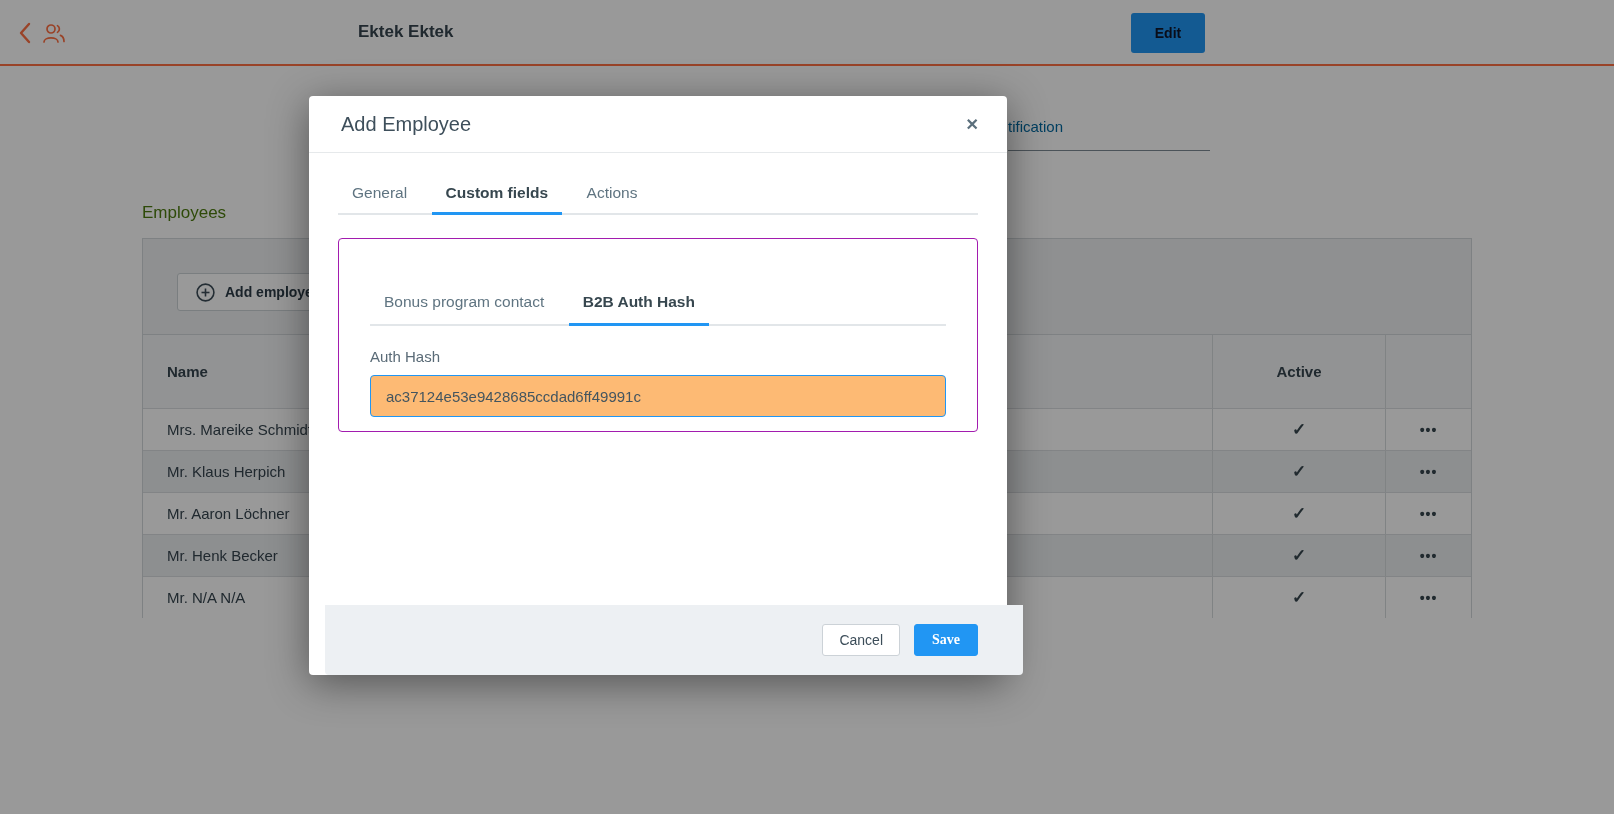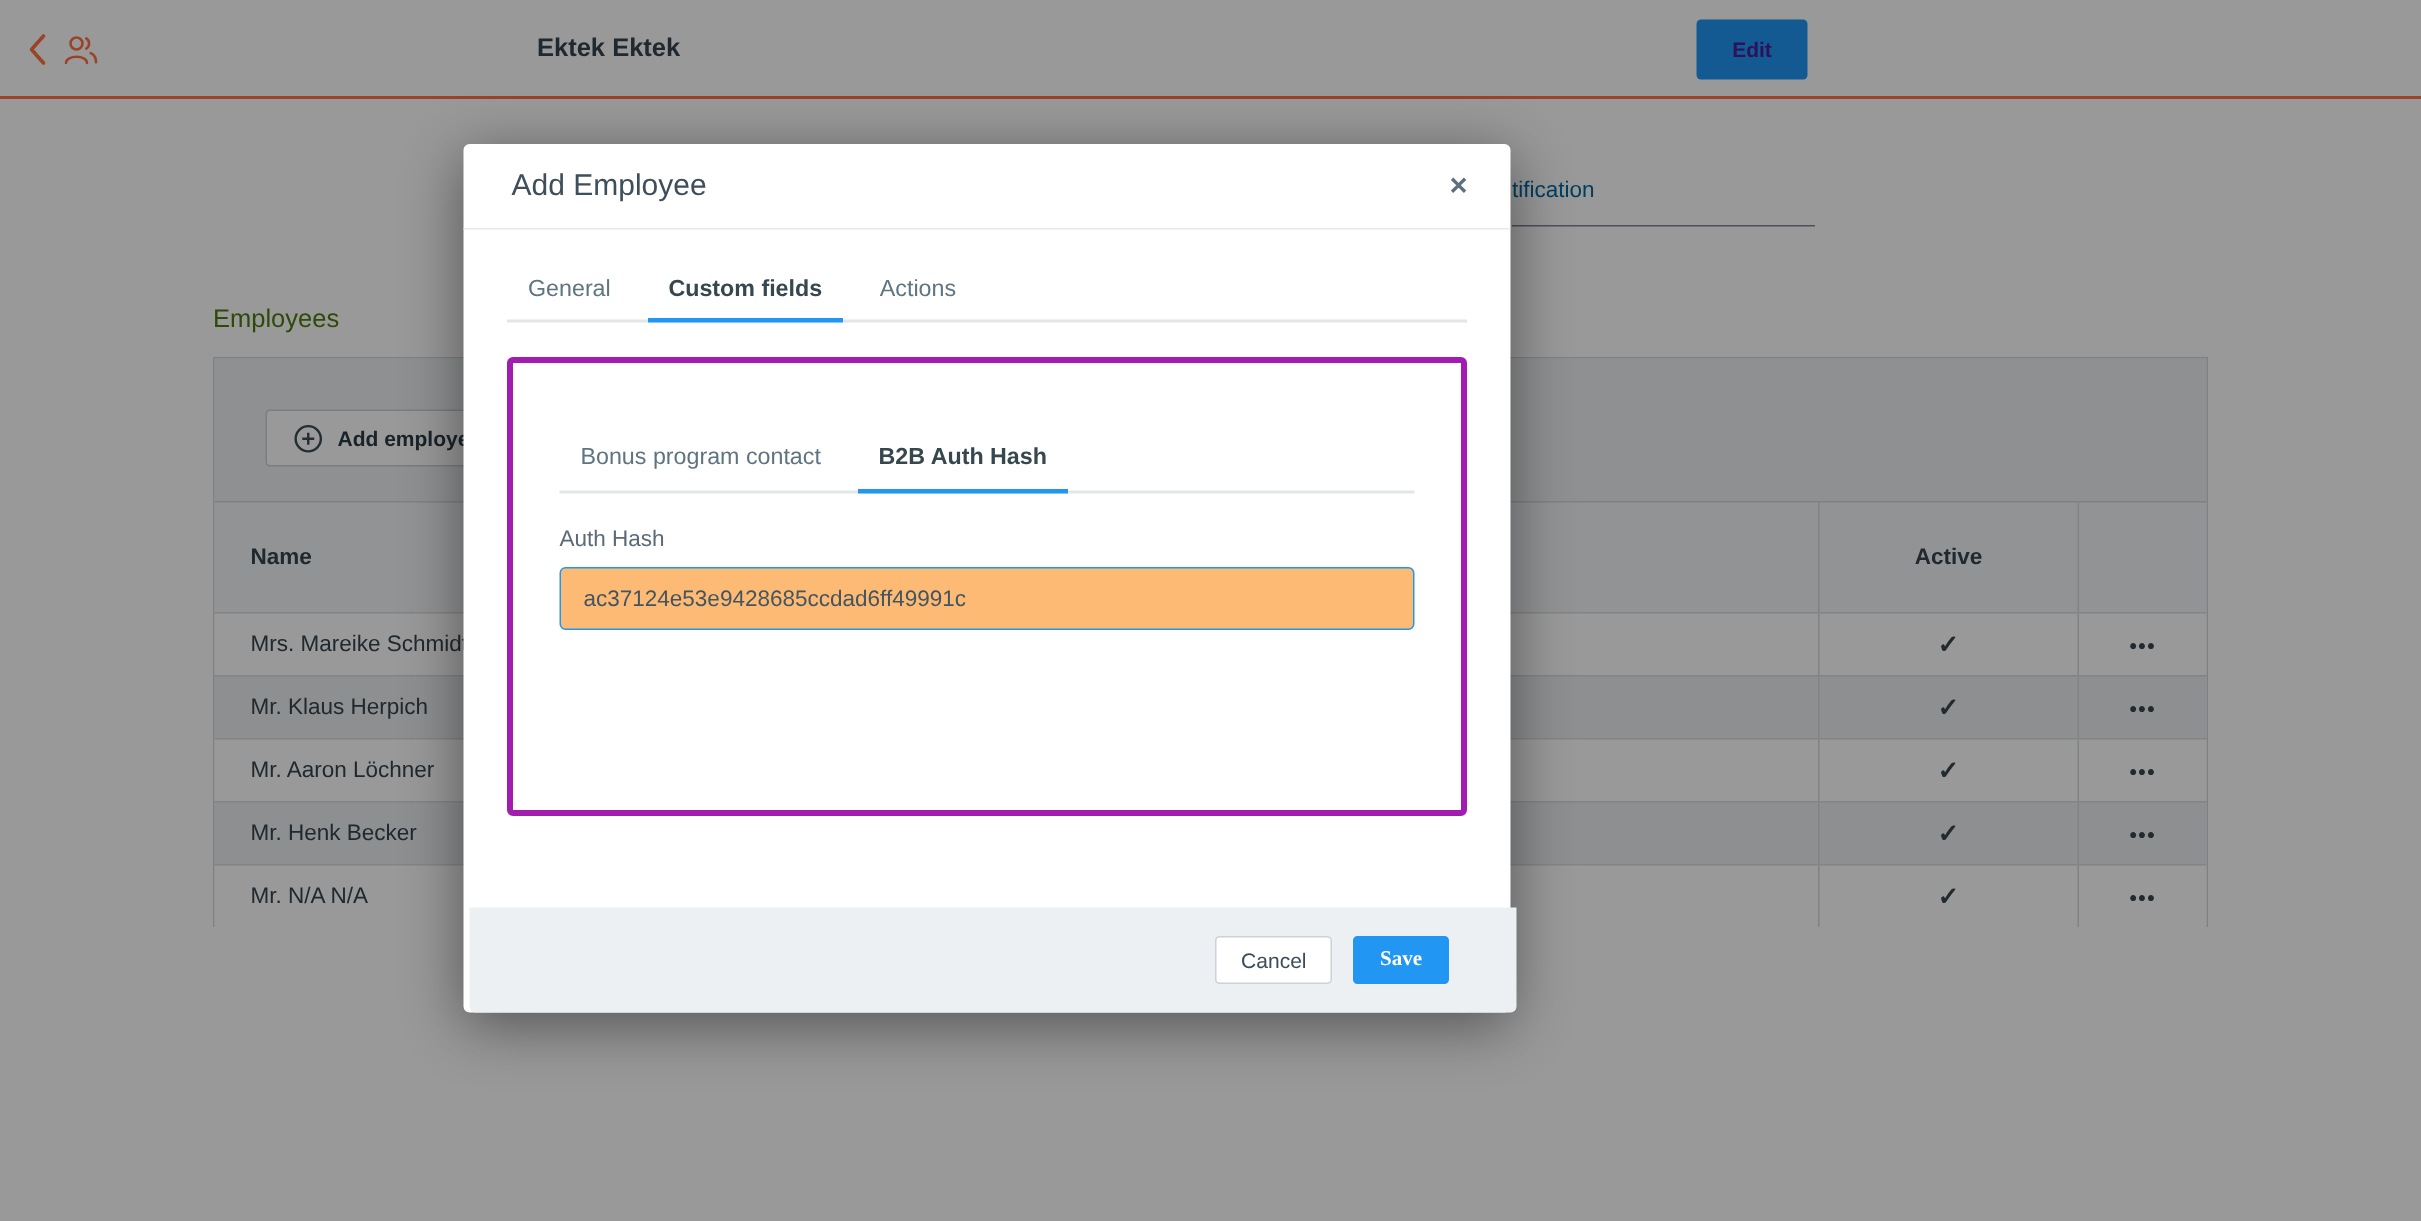"Edit" .edit-btn { color: #4c1d95 -> #0f172a }
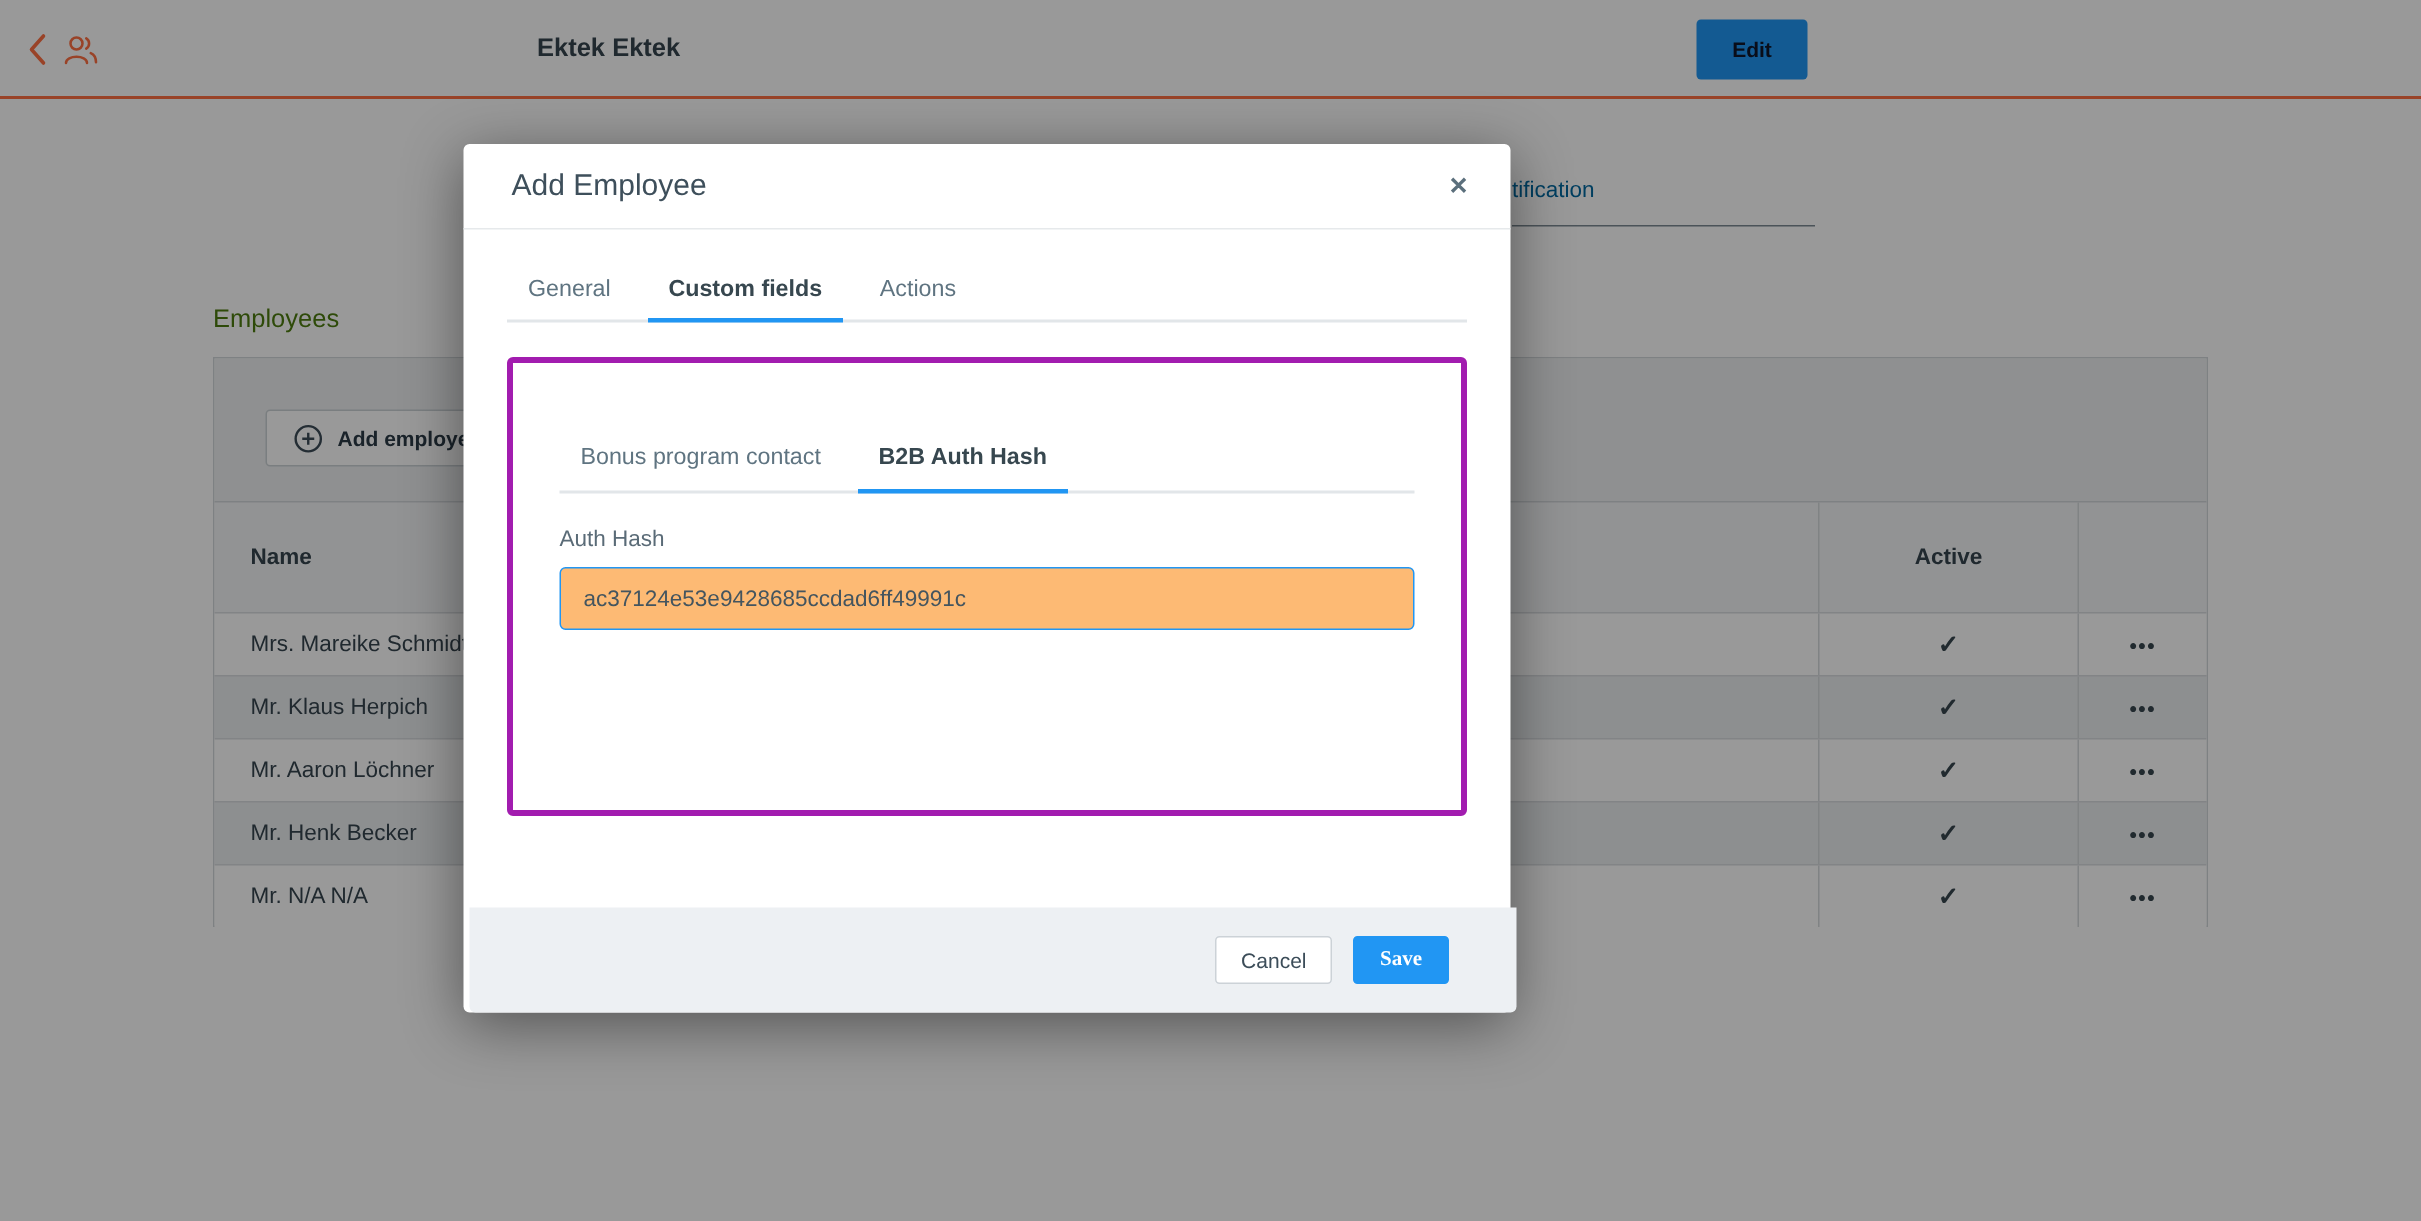"Bonus program contact B2B Auth" .card { border: 4px solid #a21caf -> 1px solid #a21caf; height: 306px -> 194px }
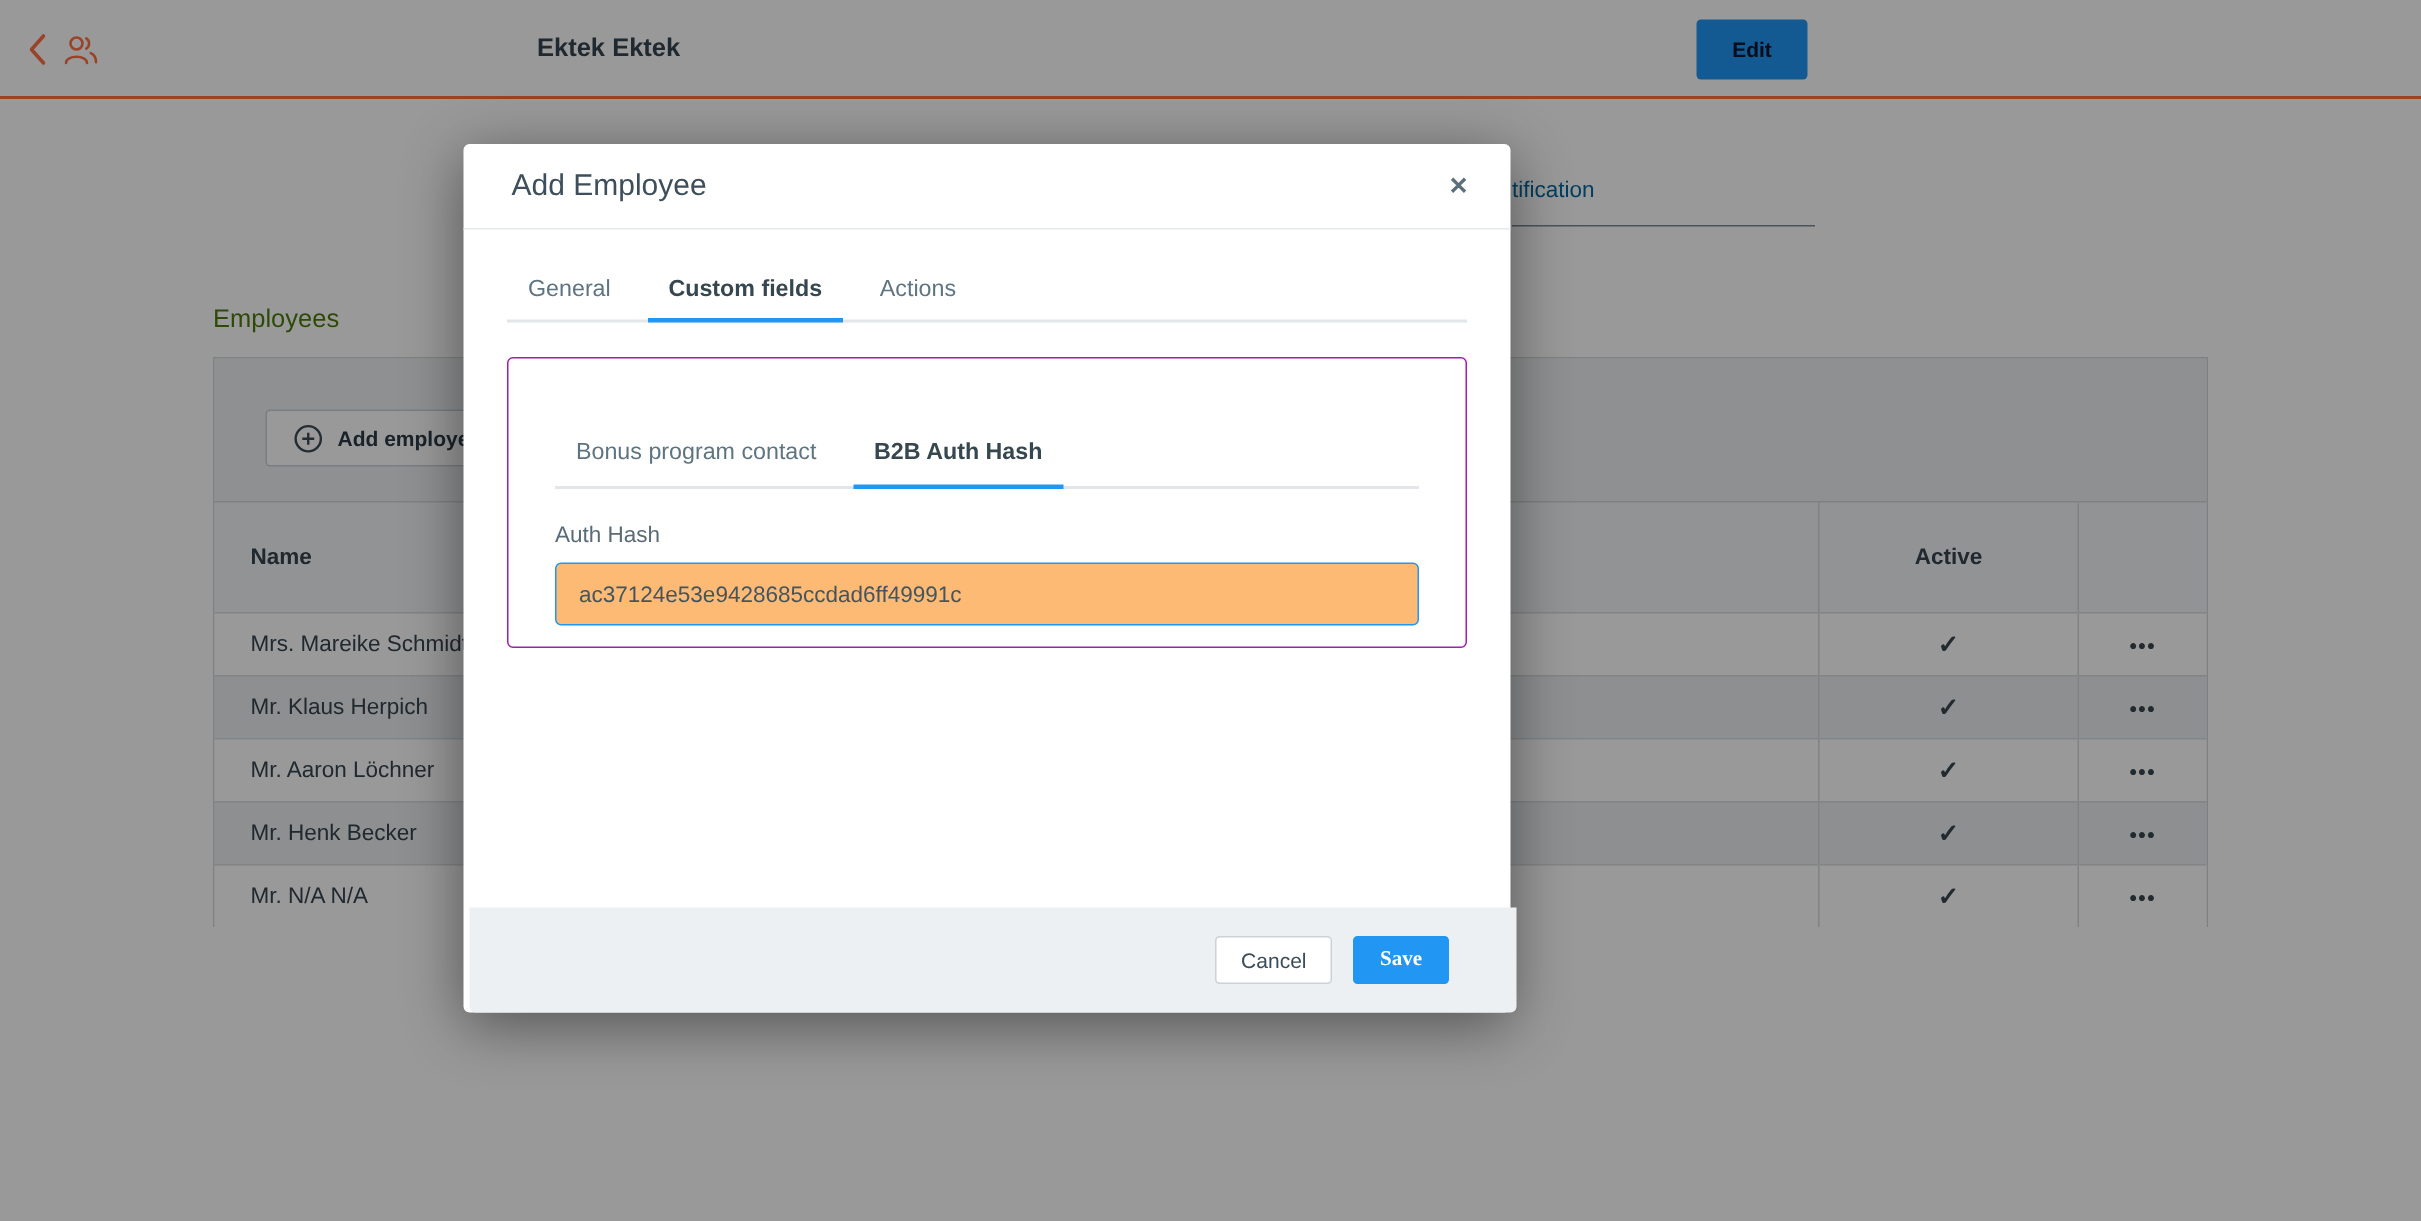"Cancel" .modal-footer { left: 4px -> 16px }
